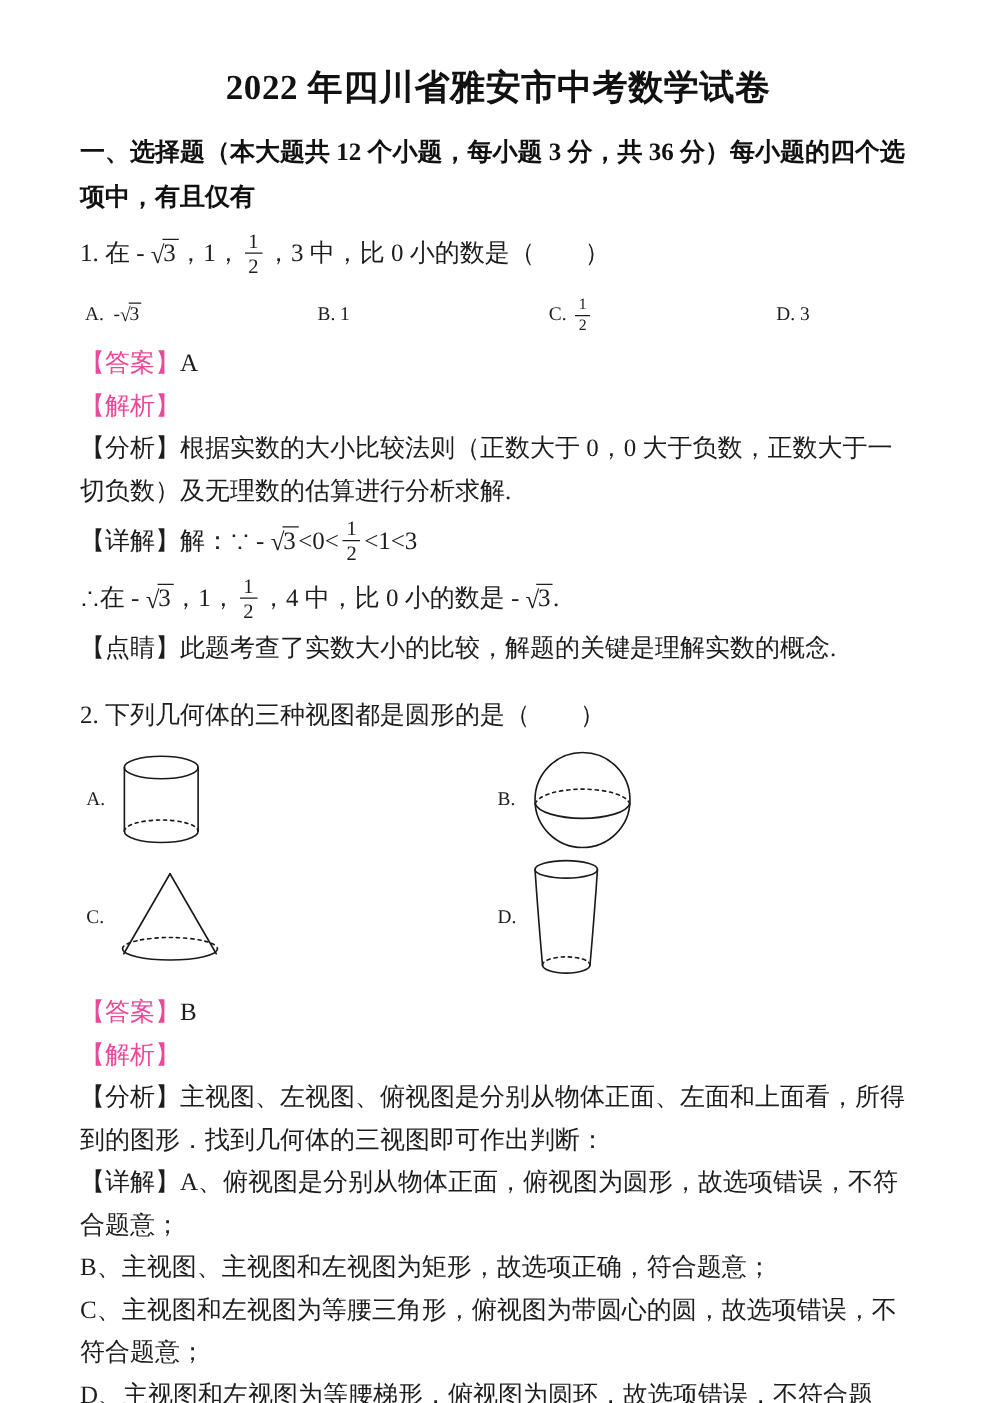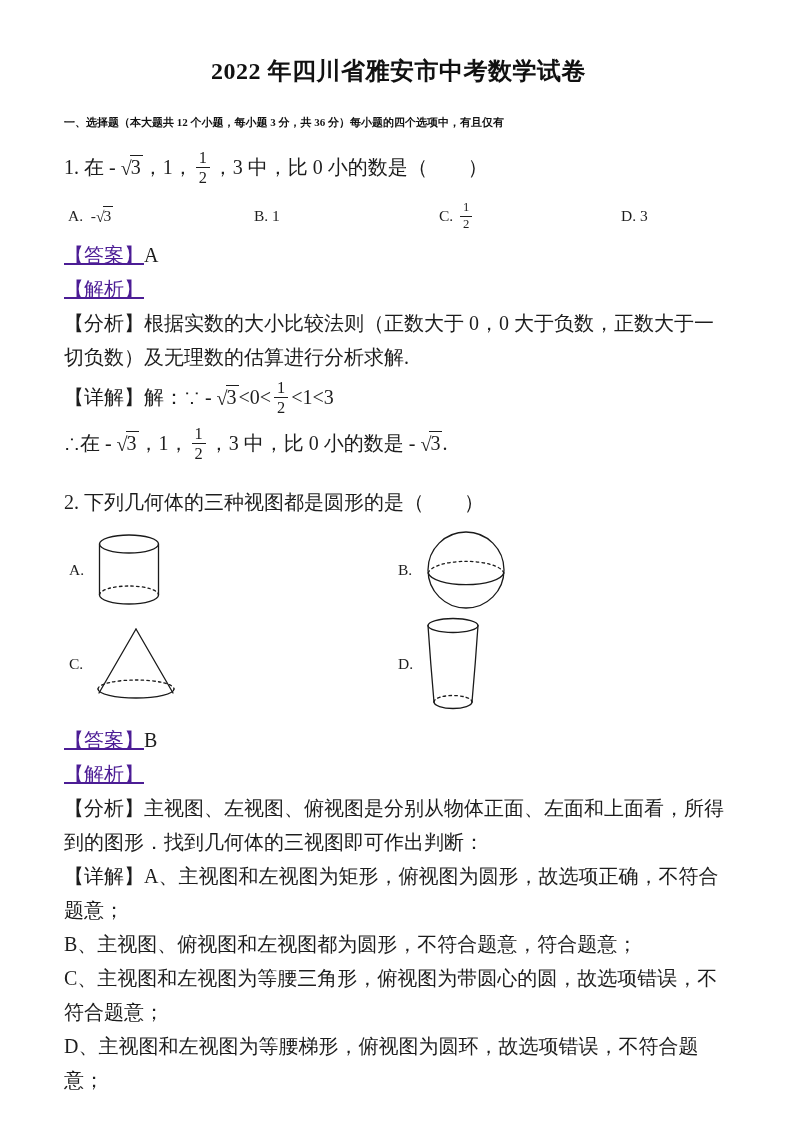"2022 年四川省雅安市中考数学试卷" .title { font-size: 24px -> 28px }
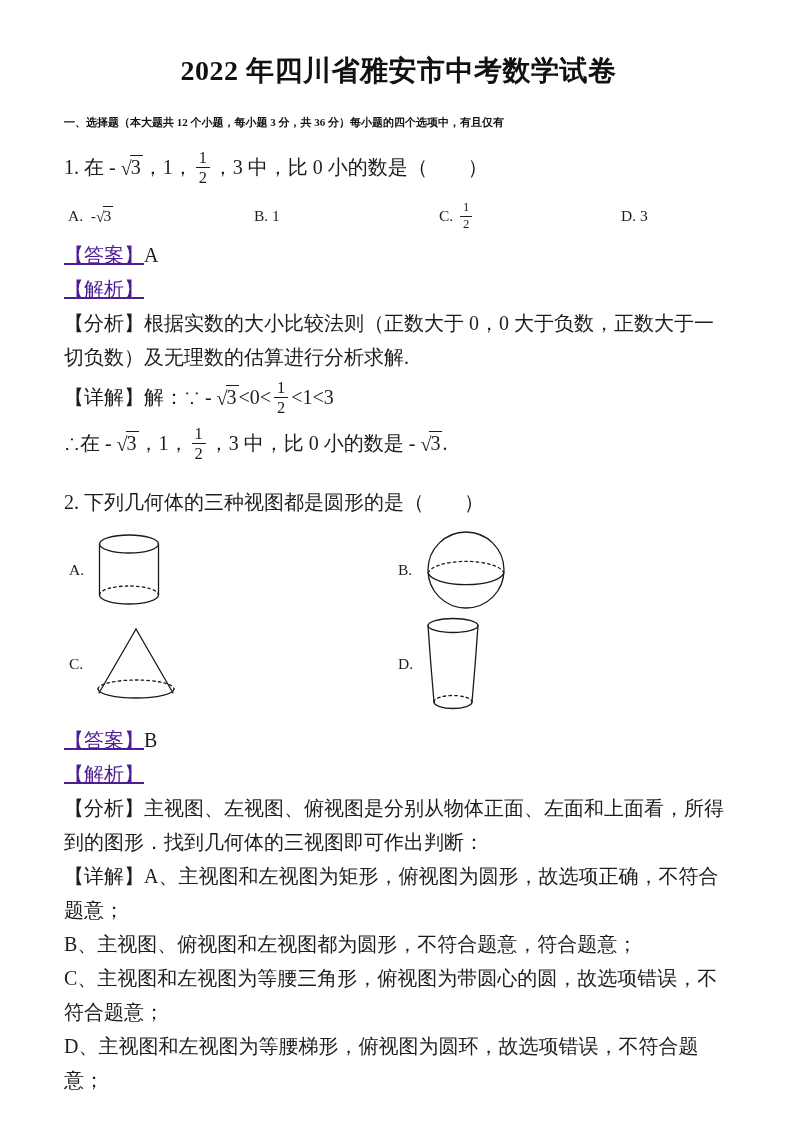"一、选择题（本大题共 12 个小题，每小题 3 分，共" .section-heading { font-size: 11px -> 20px }
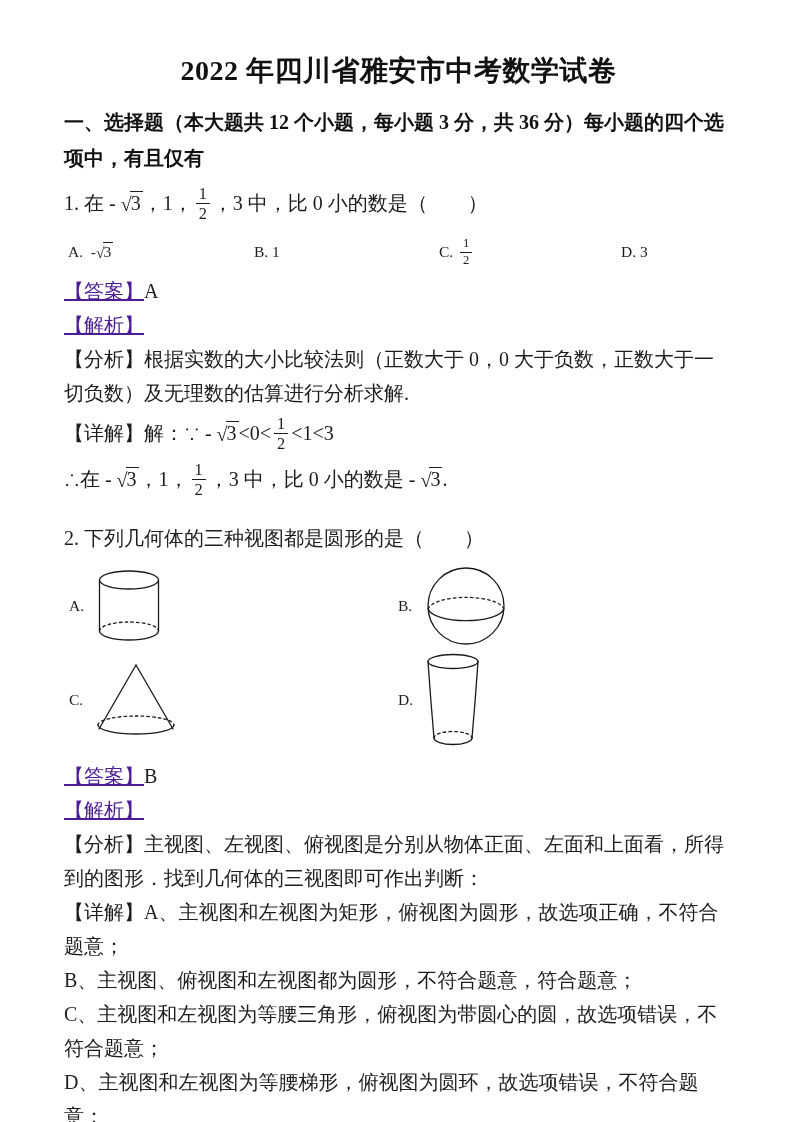"【答案】" .blue-tag { color: #4c1d95 -> #ec4899; text-decoration: underline -> none }
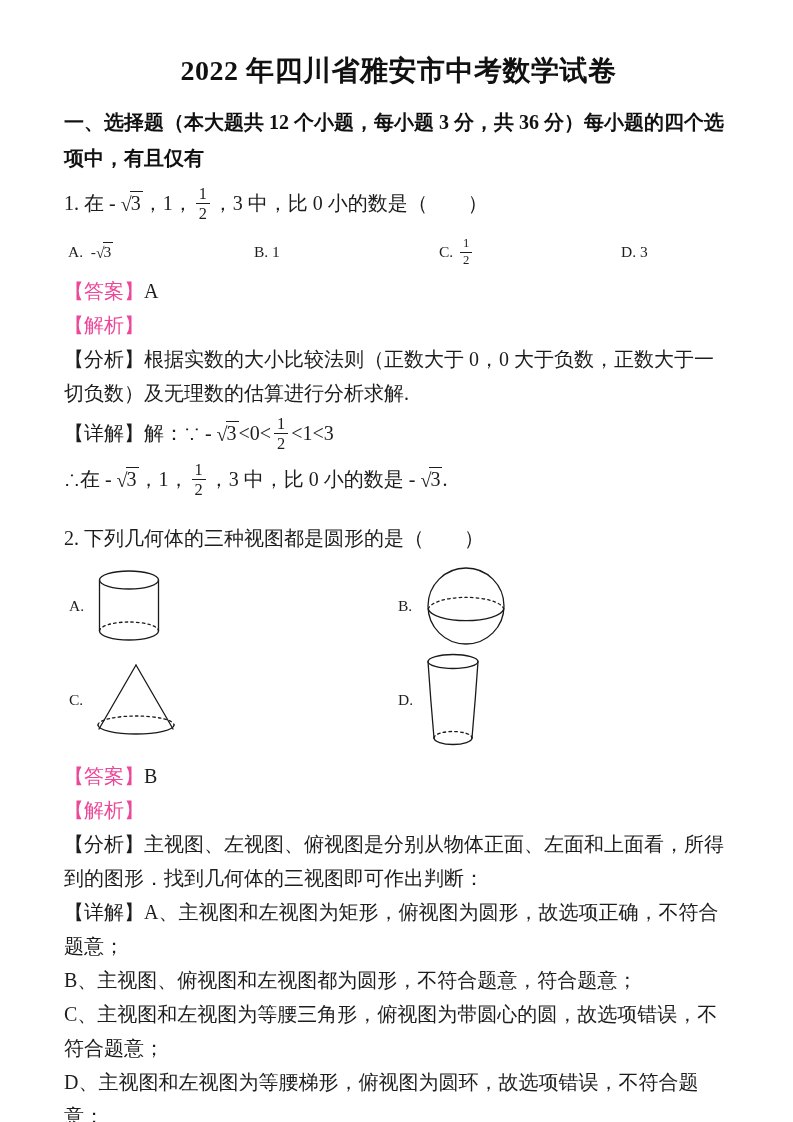"，3 中，比 0 小的数是 -" span { text: 3 -> 4 }
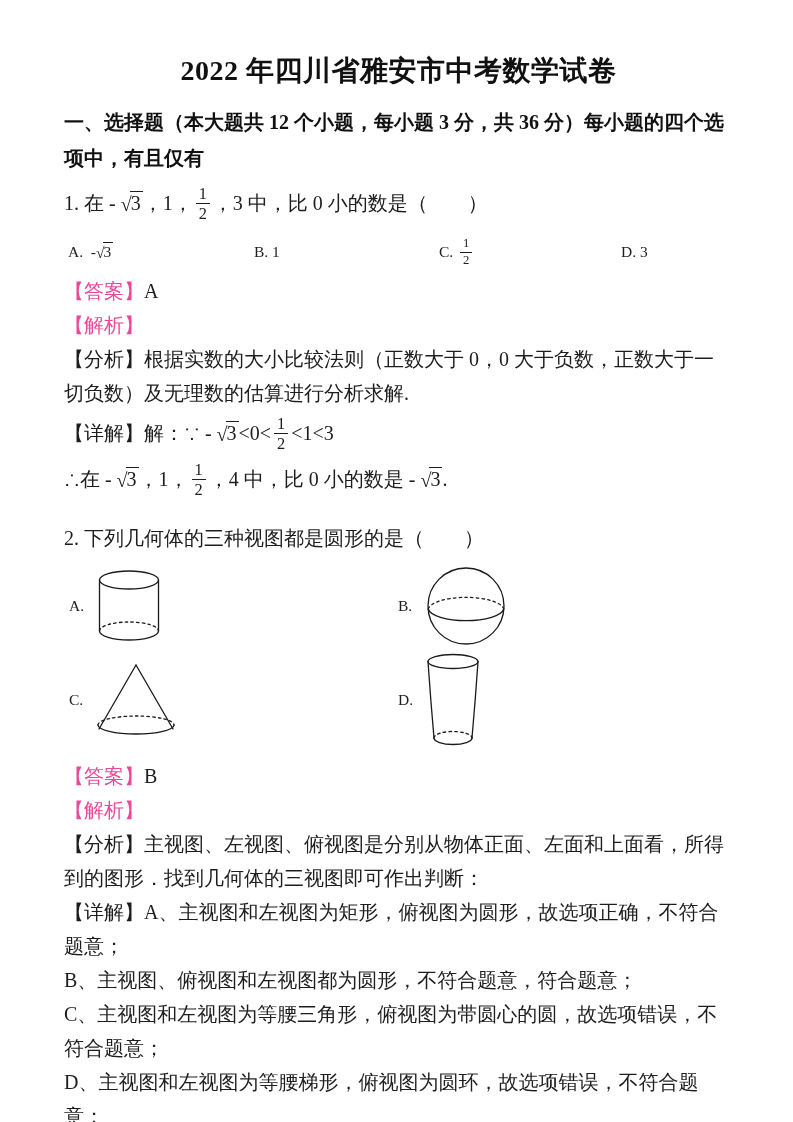"【点睛】此题考查了实数大小的比较，解题的关键是理解实数的概念." div.para { html: none -> <div>【点睛】此题考查了实数大小的比较，解题的关键是理解实数的概念.</div> }
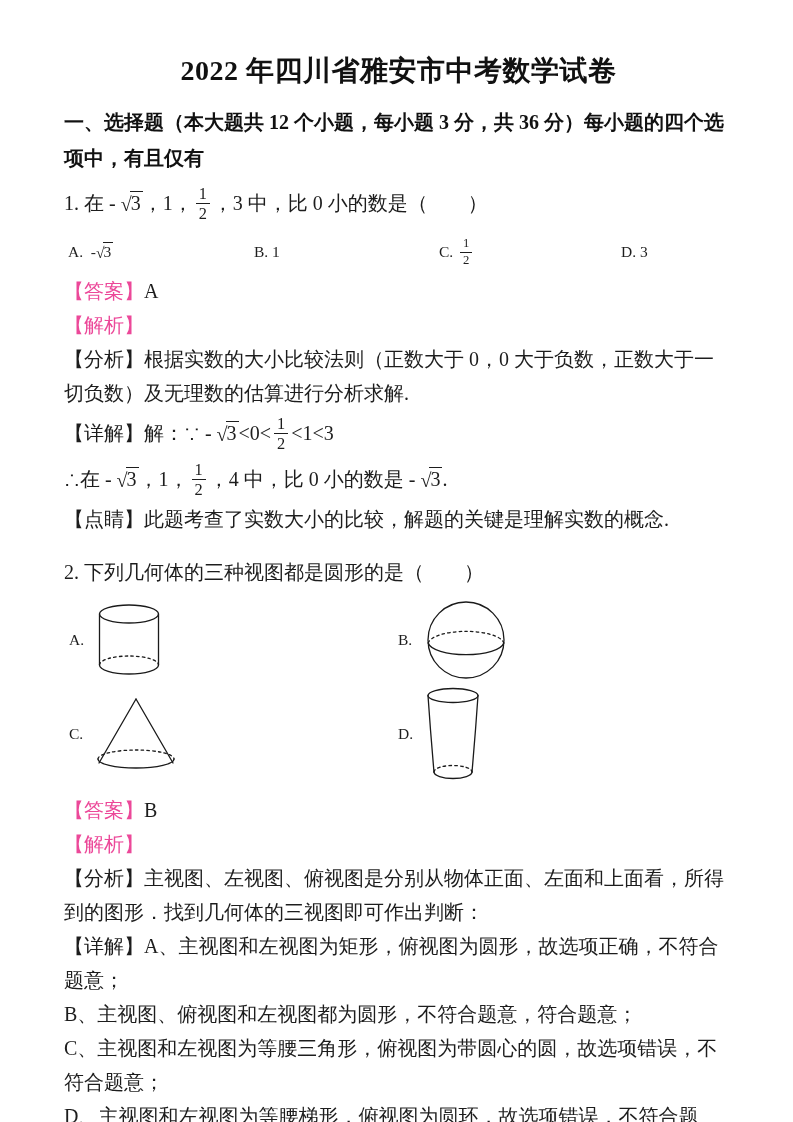"【详解】A、主视图和左视图为矩形，俯视图为圆形，故选项正确，不符合题意；" div.para { text: 主视图和左视图为矩形，俯视图为圆形，故选项正确 -> 俯视图是分别从物体正面，俯视图为圆形，故选项错误 }
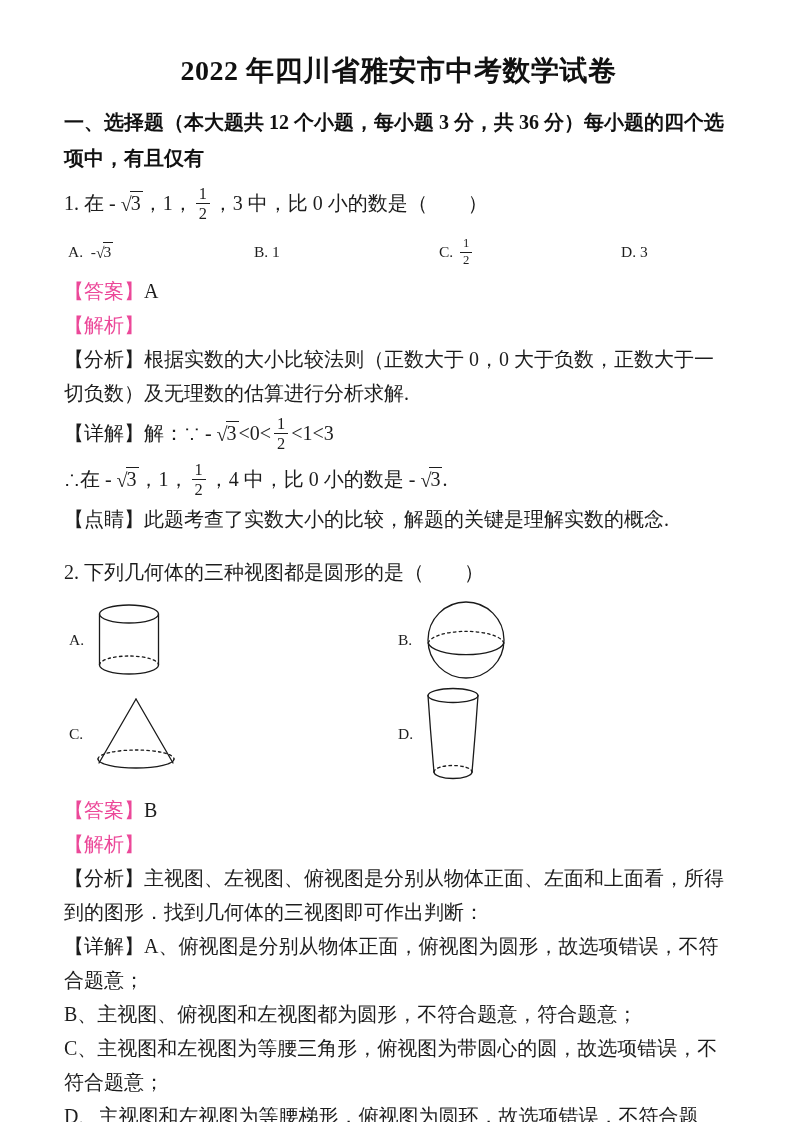"B、主视图、俯视图和左视图都为圆形，不符合题意，符合题意；" div.para { text: 俯视图和左视图都为圆形，不符合题意 -> 主视图和左视图为矩形，故选项正确 }
